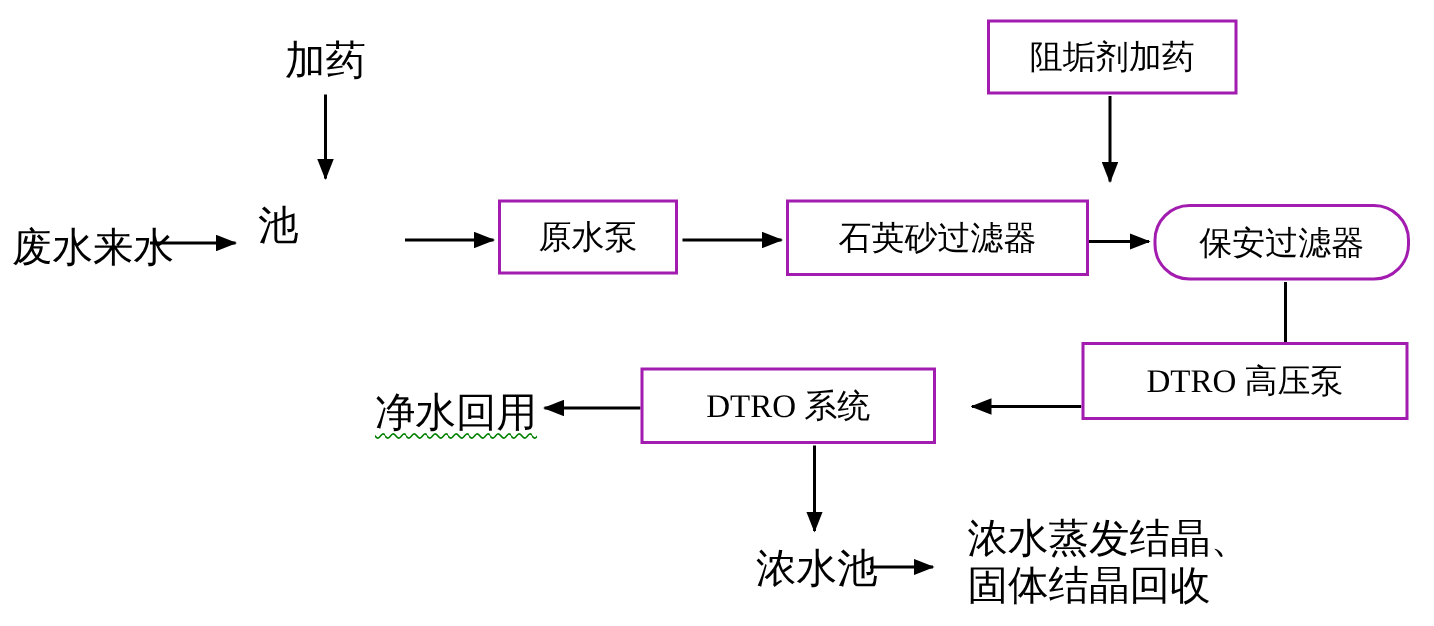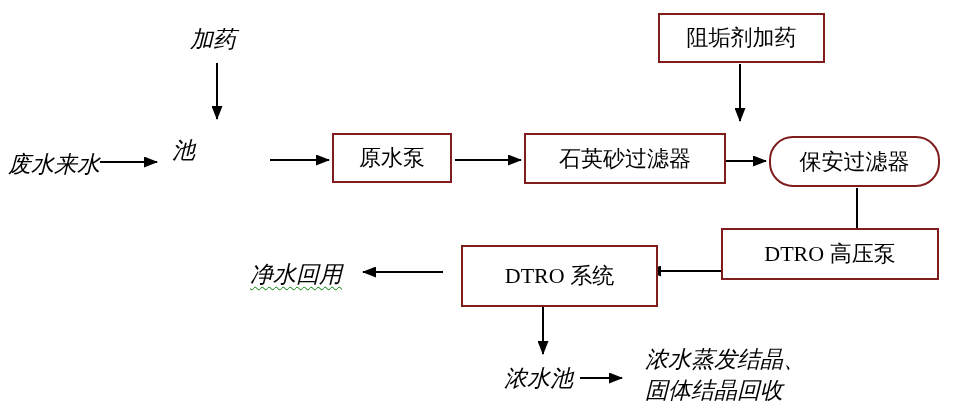"加药" .label { font-size: 23px -> 27px; font-style: italic -> none }
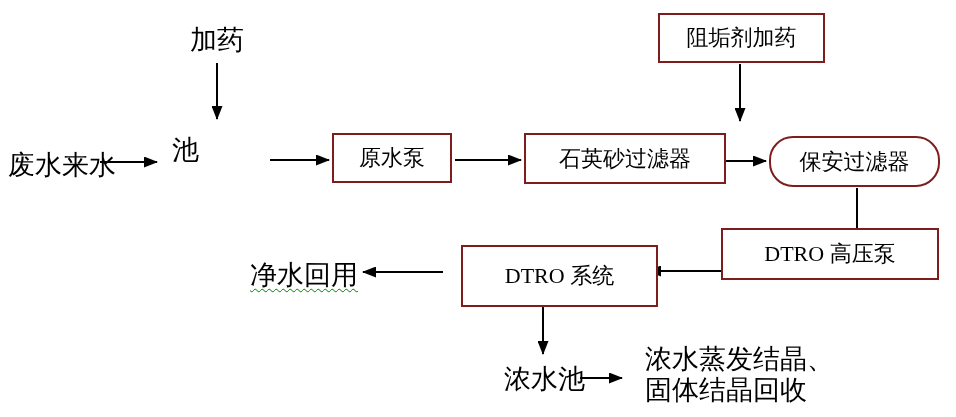"阻垢剂加药" .box { border: 2px solid #7f1d1d -> 2px solid #a21caf }
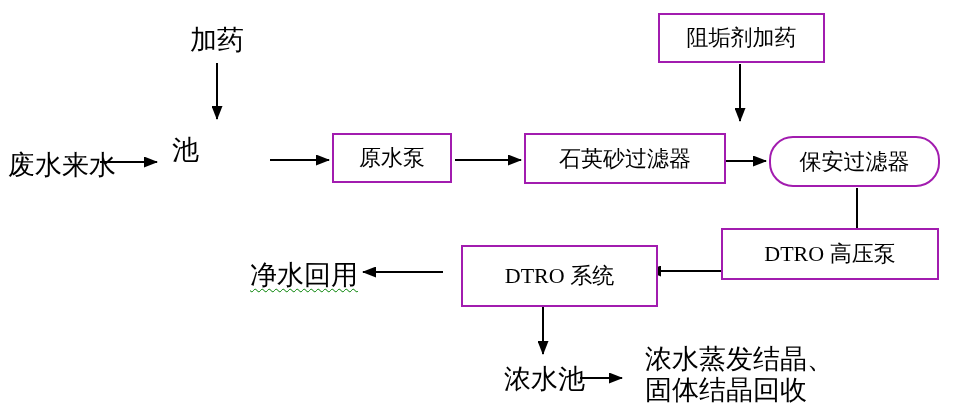"DTRO 系统" div.box { height: 62px -> 51px; left: 461px -> 427px }
